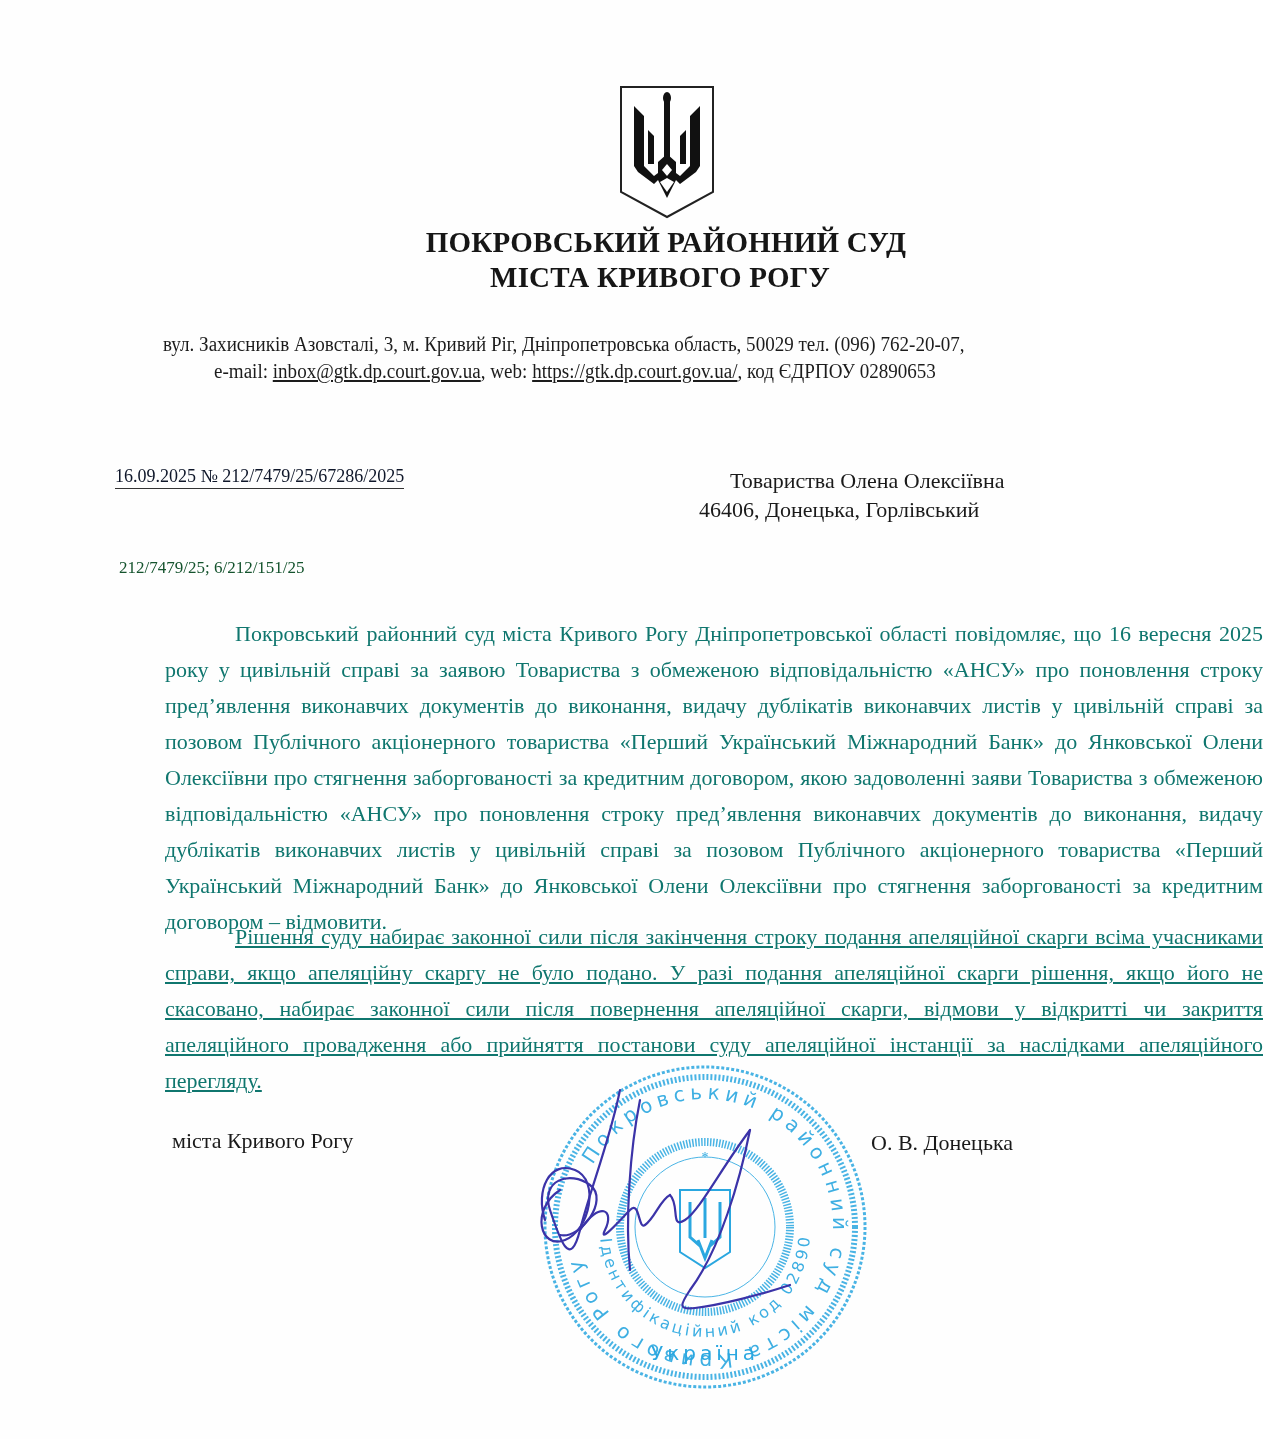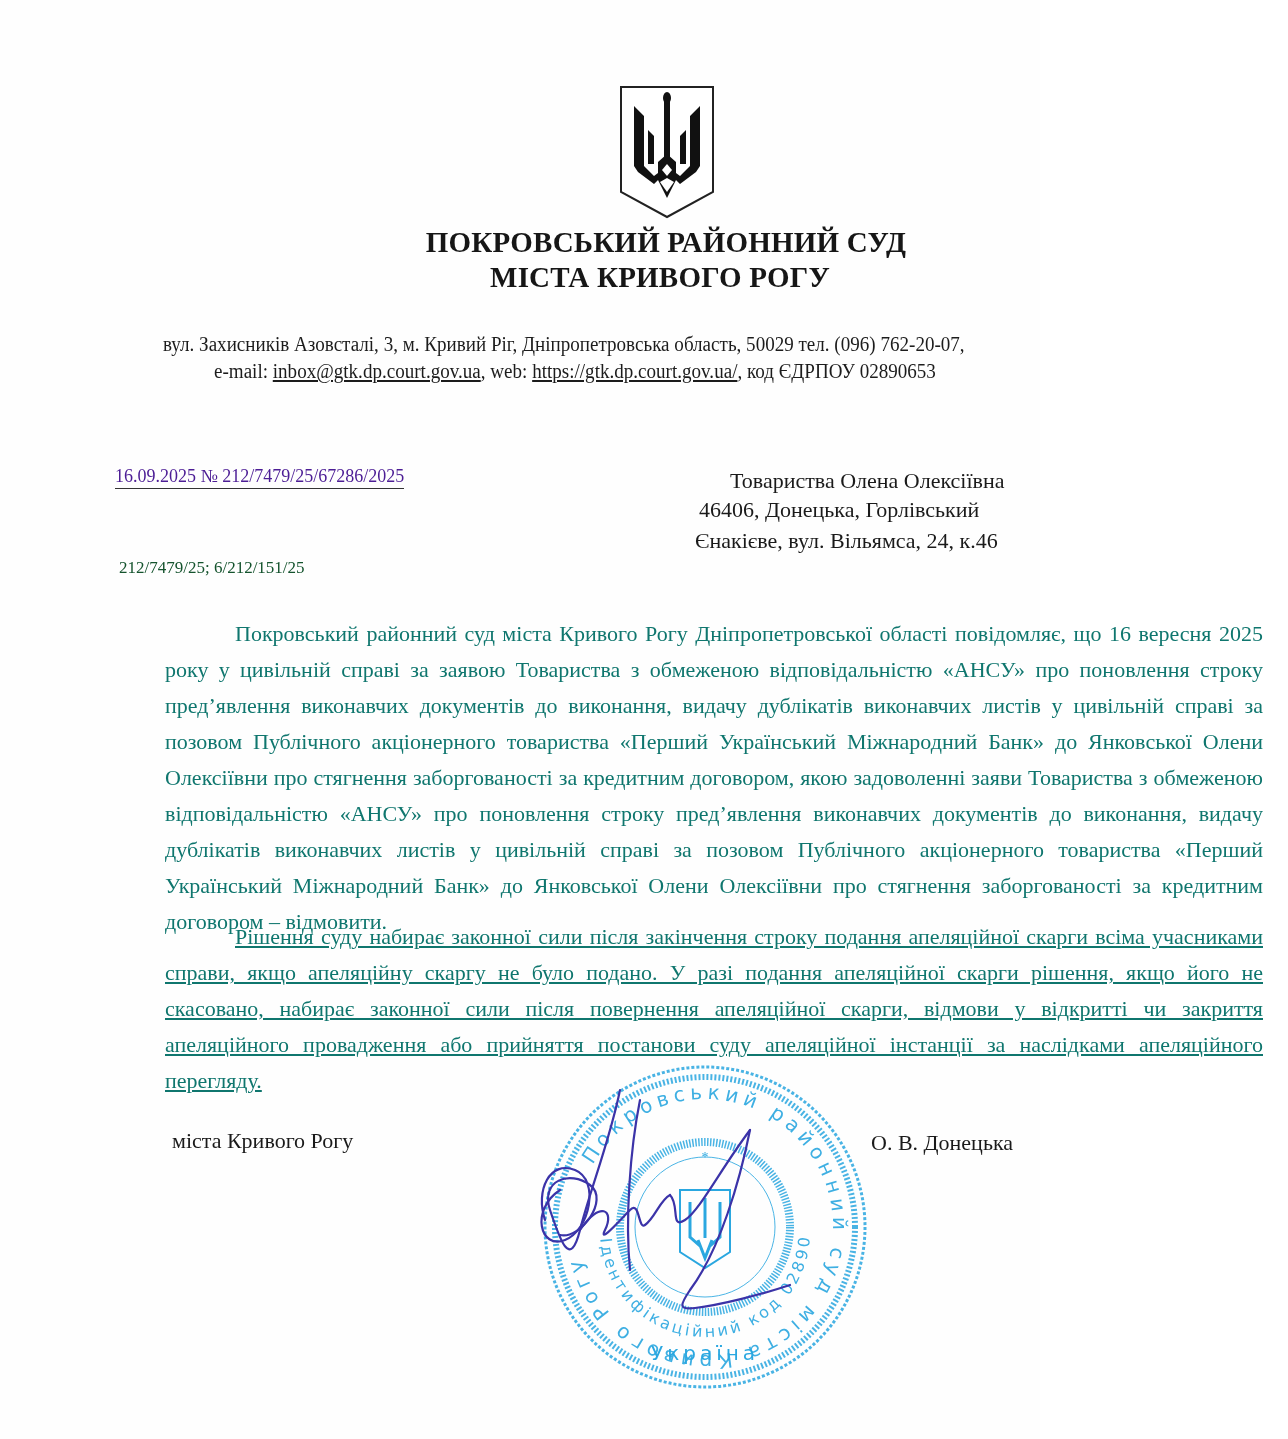"16.09.2025 № 212/7479/25/67286/2025" .ref-line { color: #4c1d95 -> #0f172a }
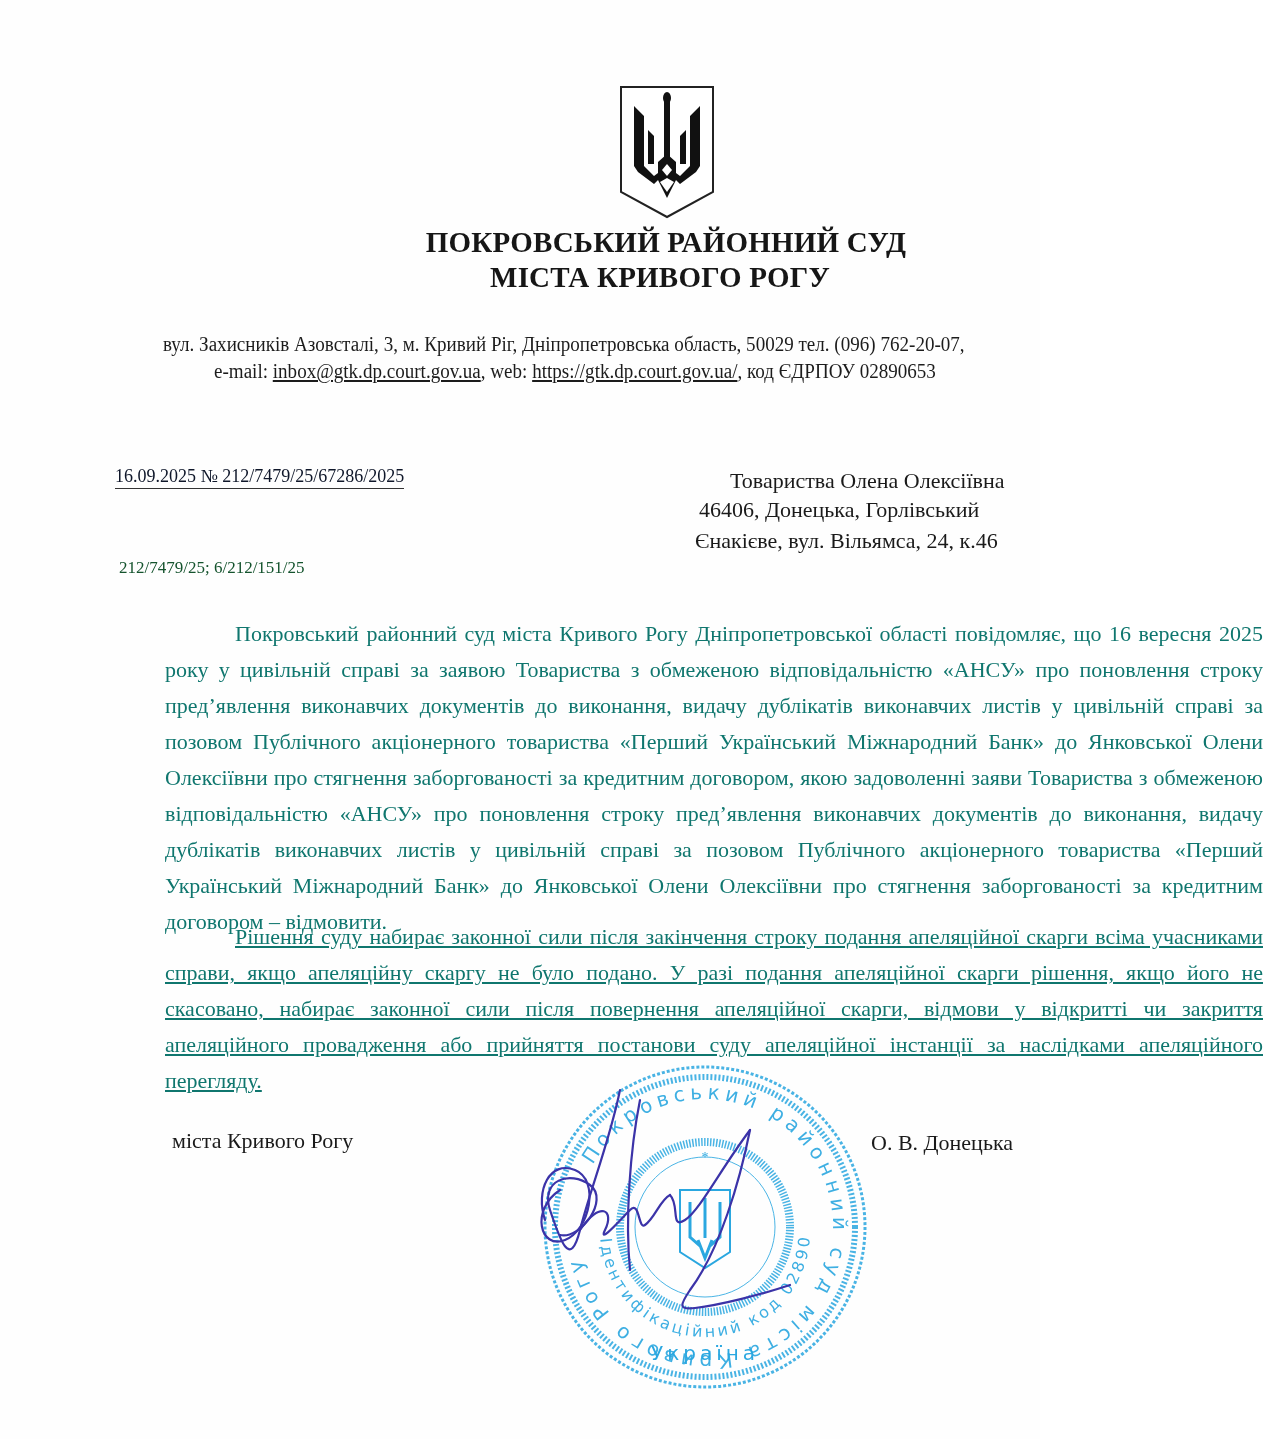"Єнакієве, вул. Вільямса, 24, к.46" div.recipient { html: <div>Єнакієве, вул. Вільямса, 24, к.46</div> -> none }
